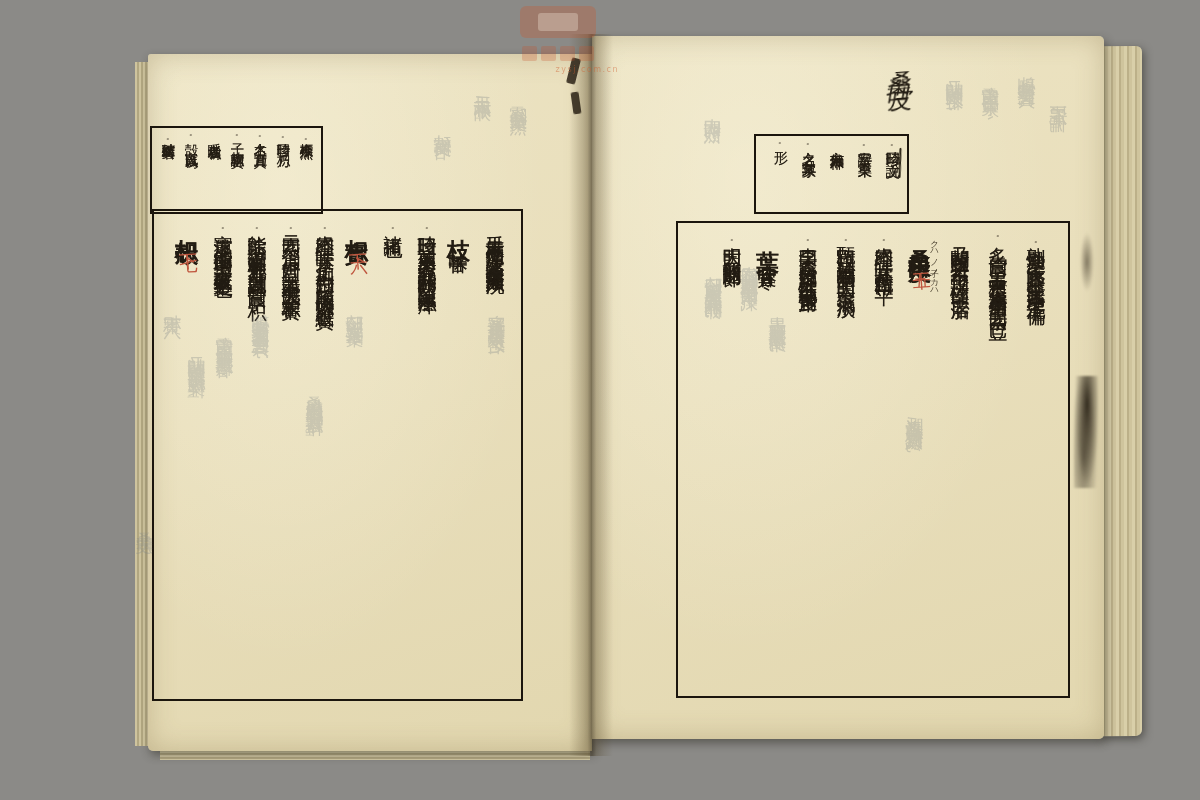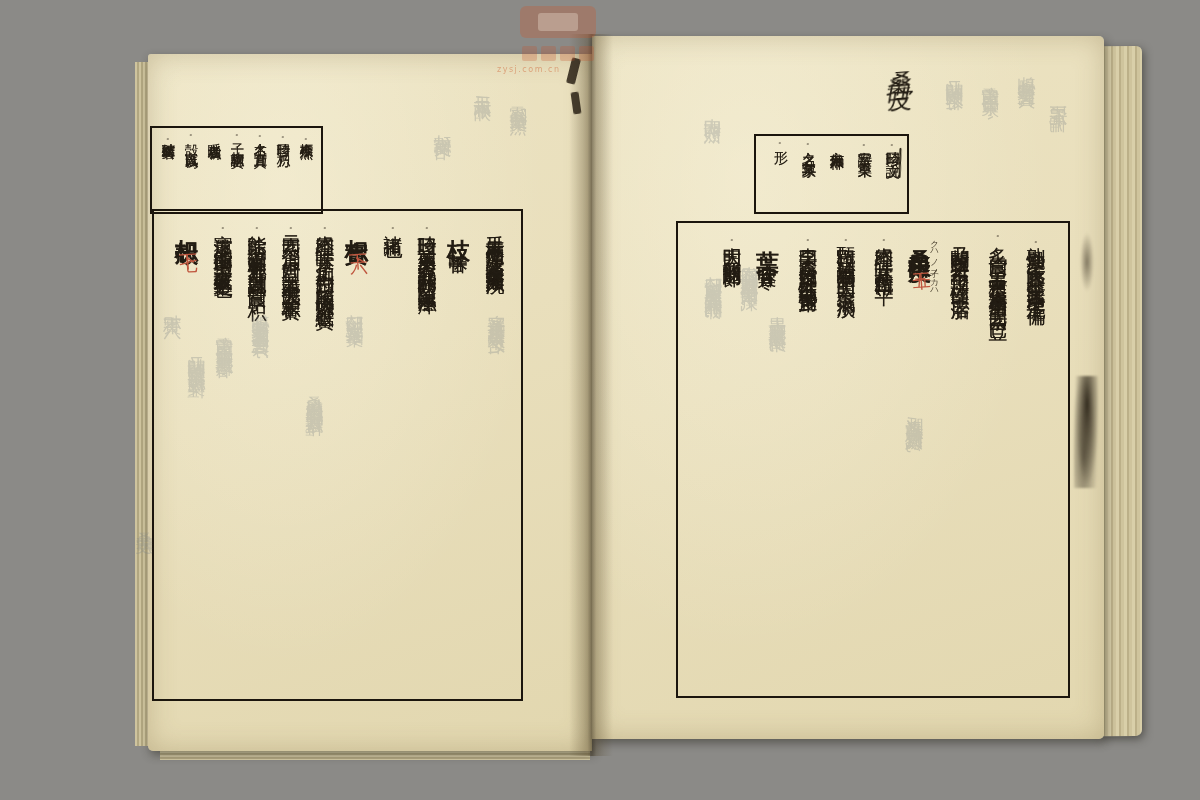"zysj.com.cn" .wm-latin { text-align: left -> right }
